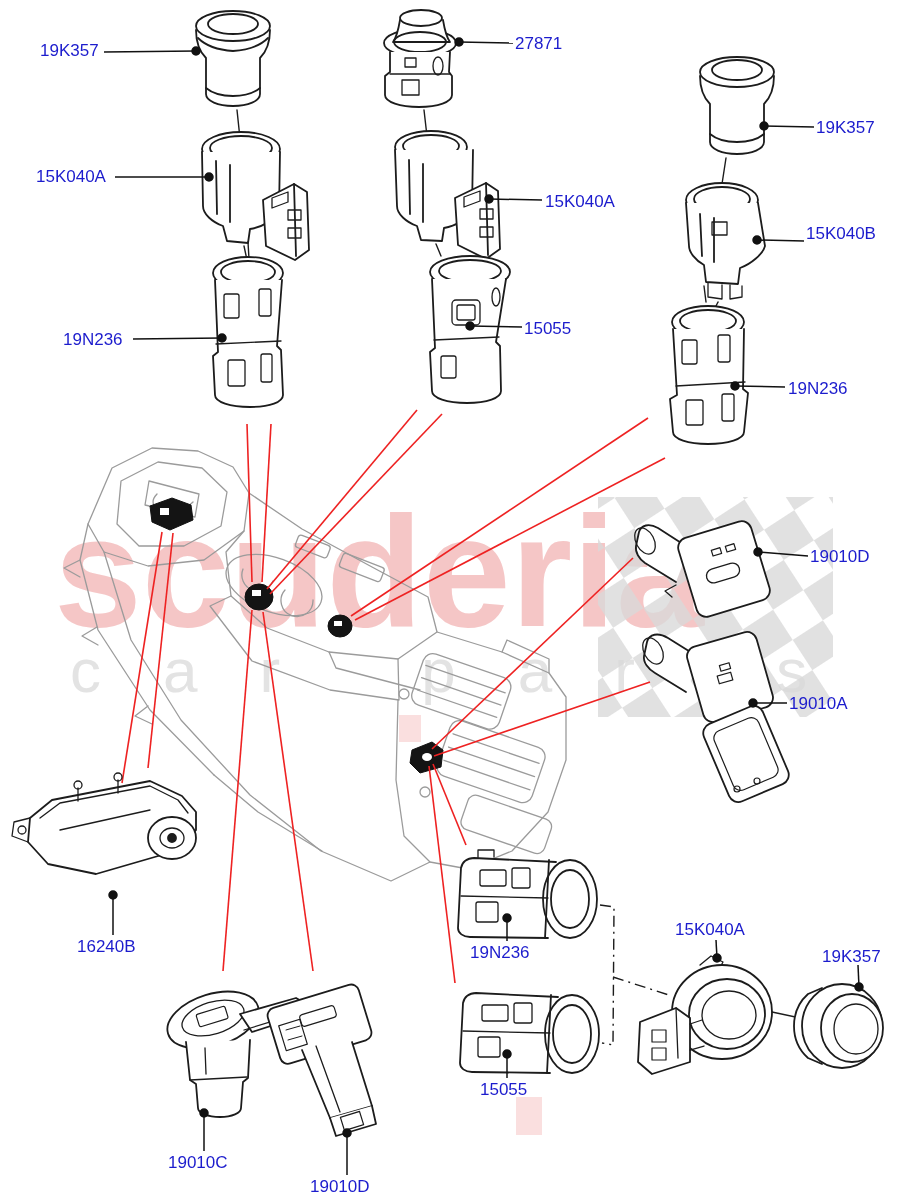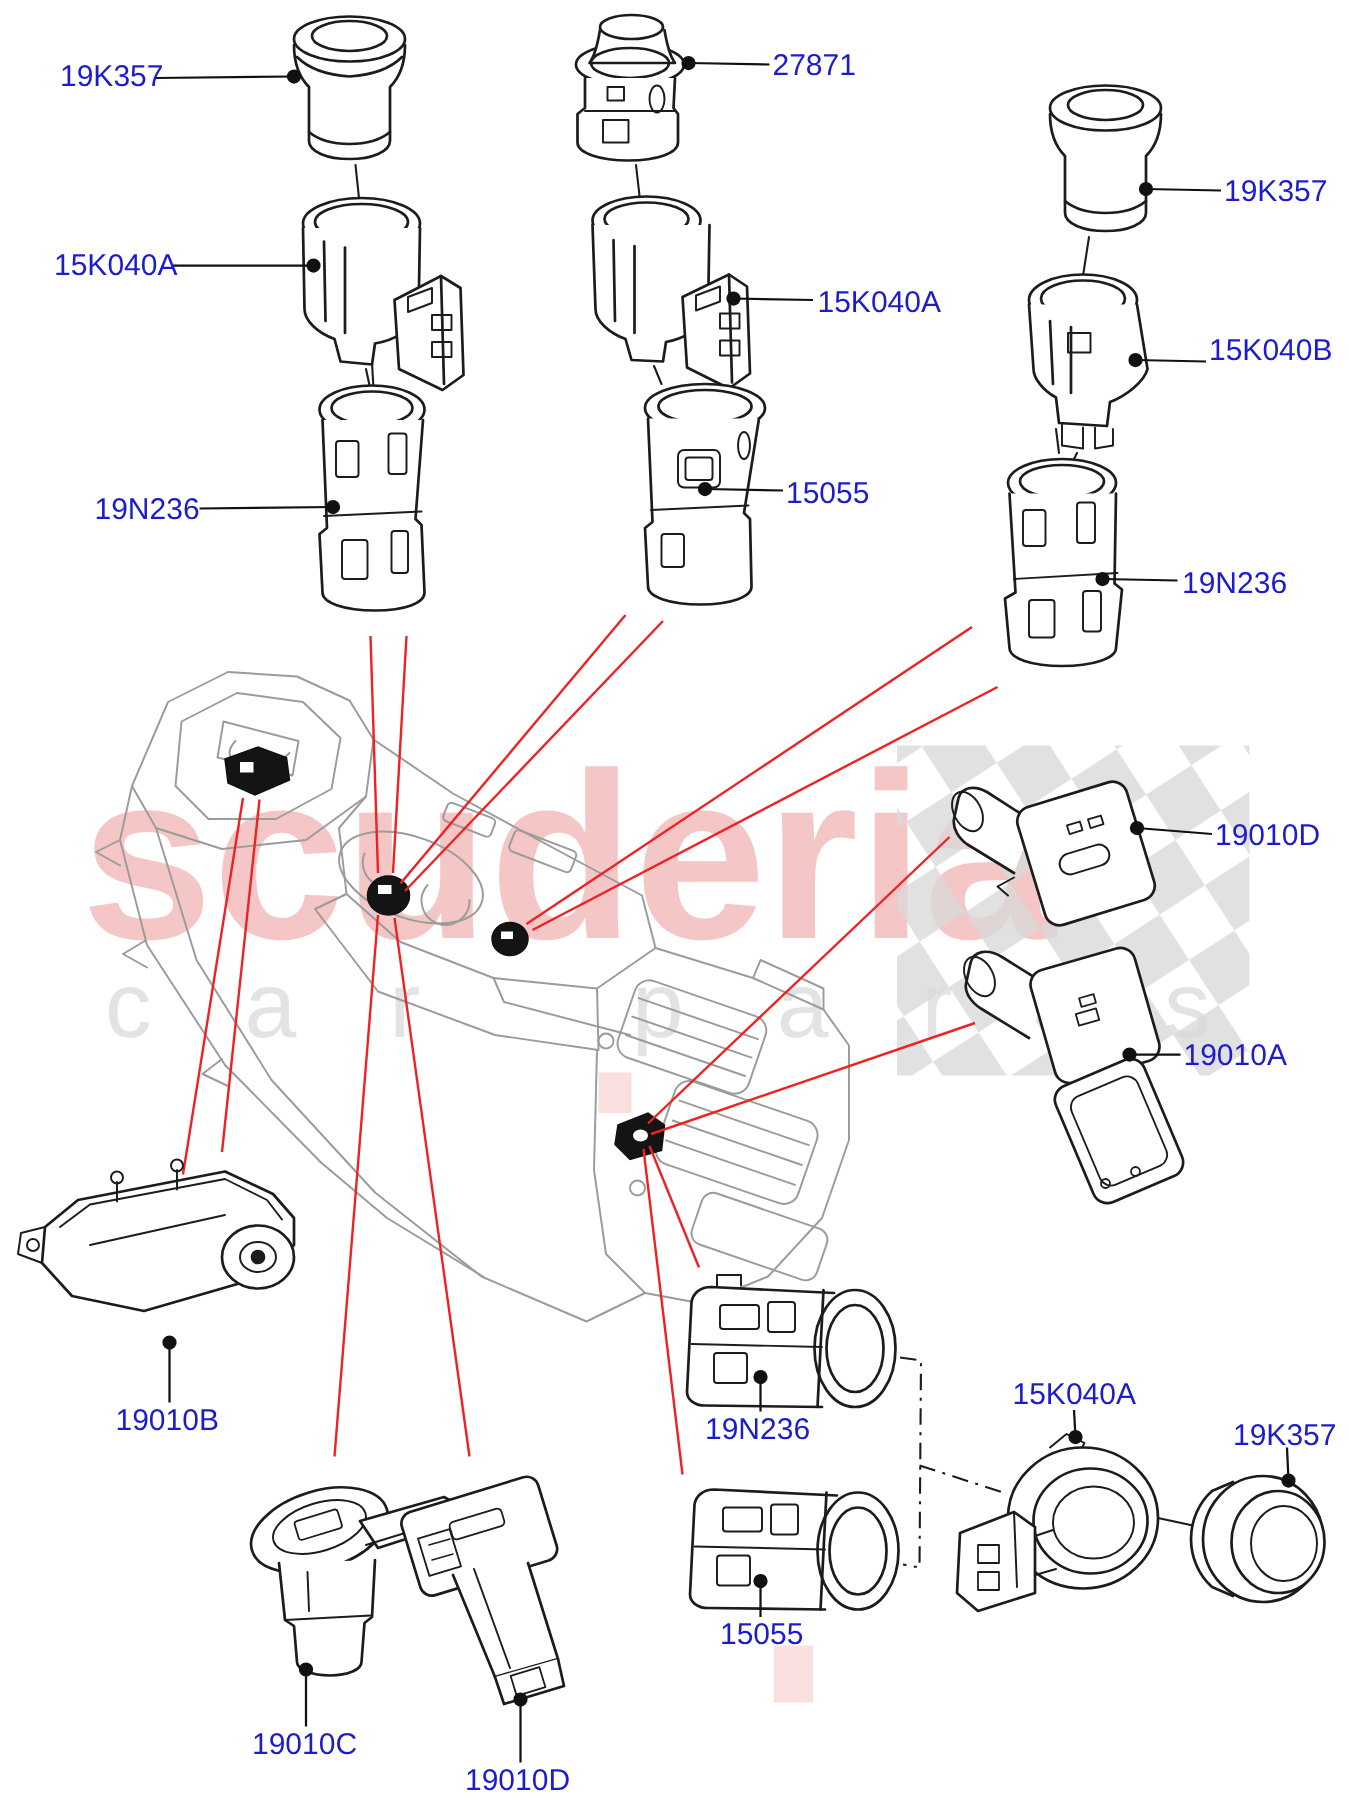"19K357" .plabel { font-size: 20px -> 17px }
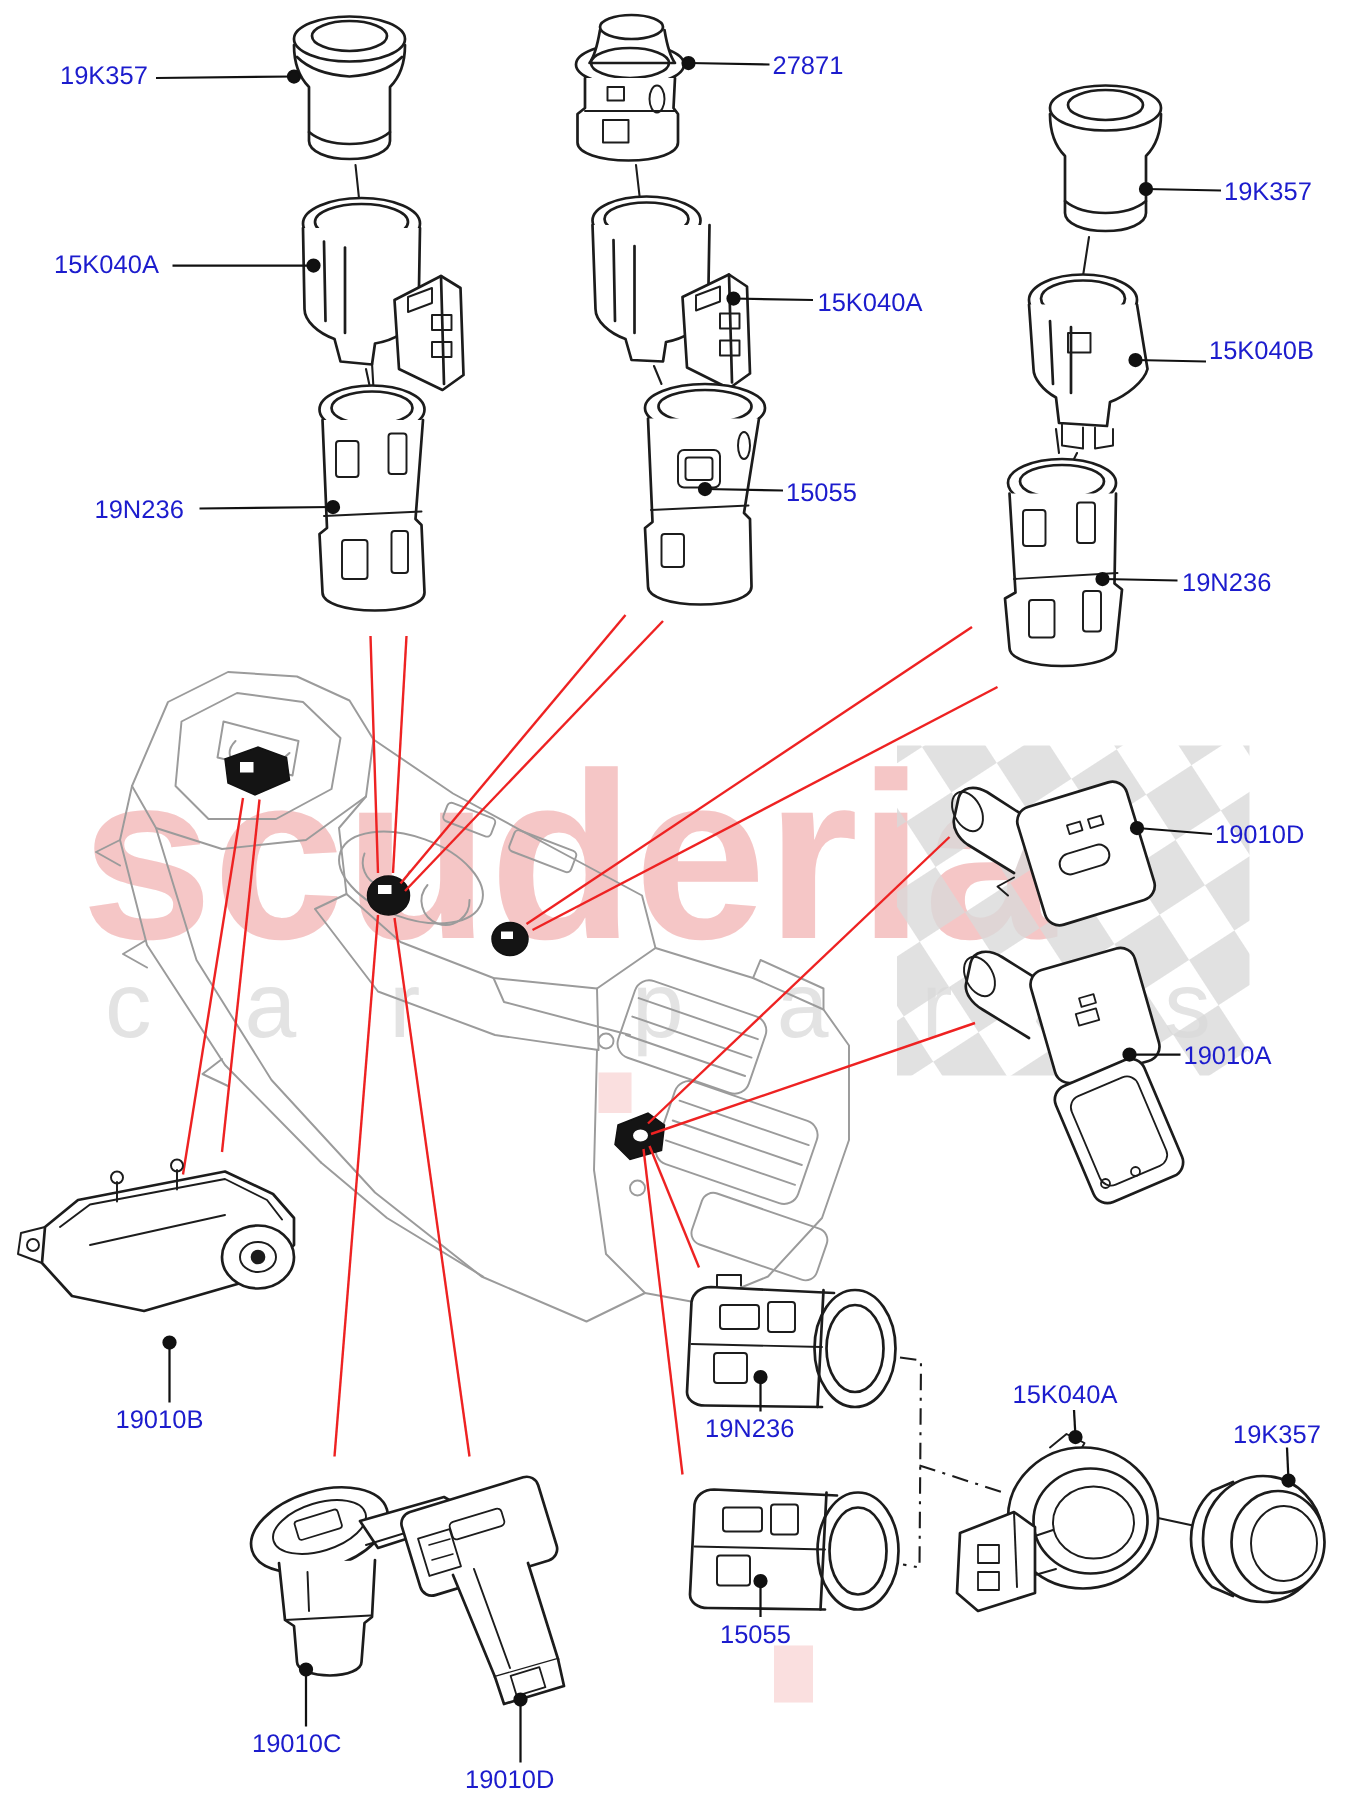"19010B" div.plabel { text: 19010B -> 16240B }
